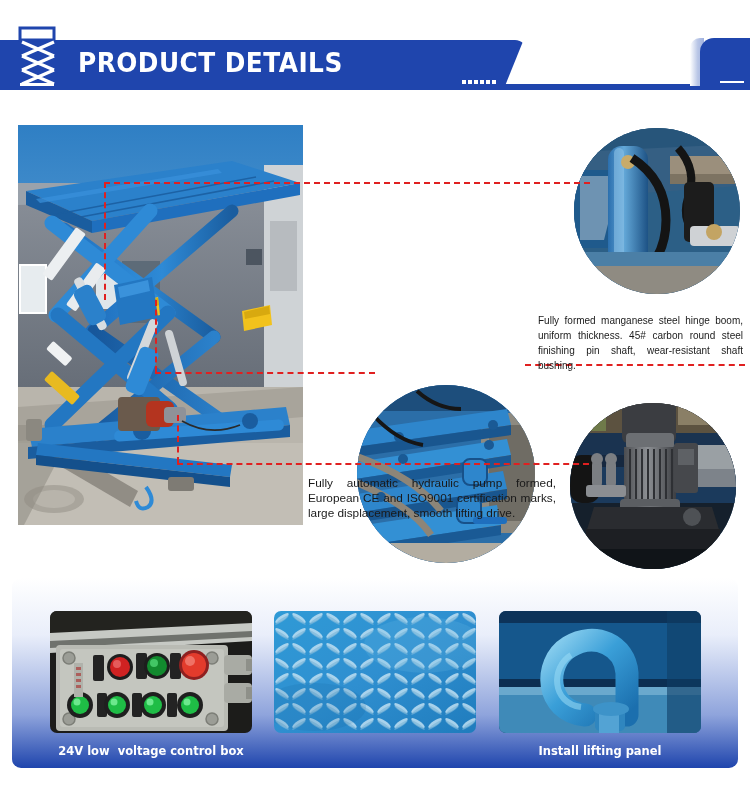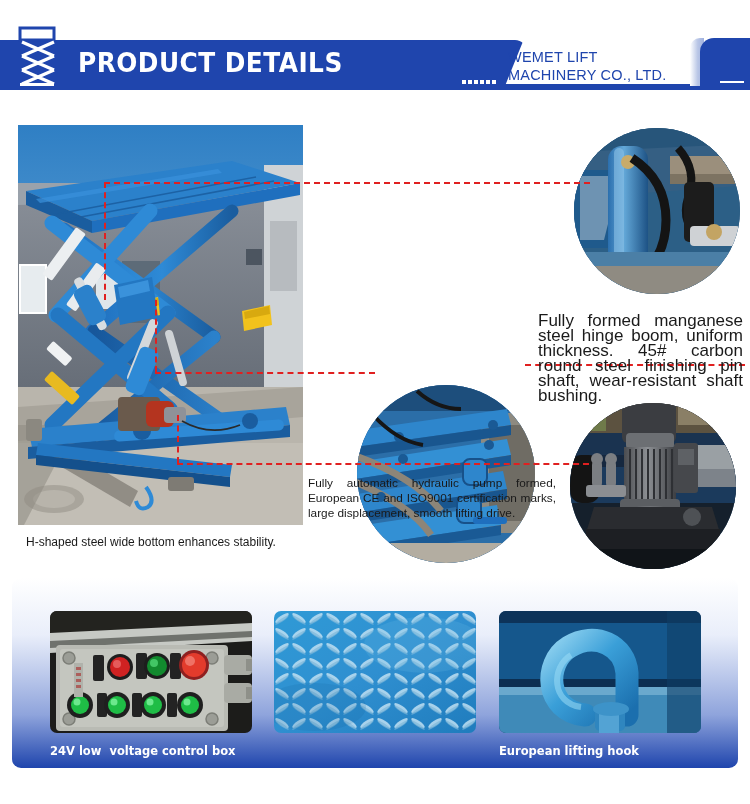"WEMET LIFT" div.hdr-company { html: <div> <div>WEMET LIFT</div> <div>MACHINERY CO., LTD.</div> </div> -> none }
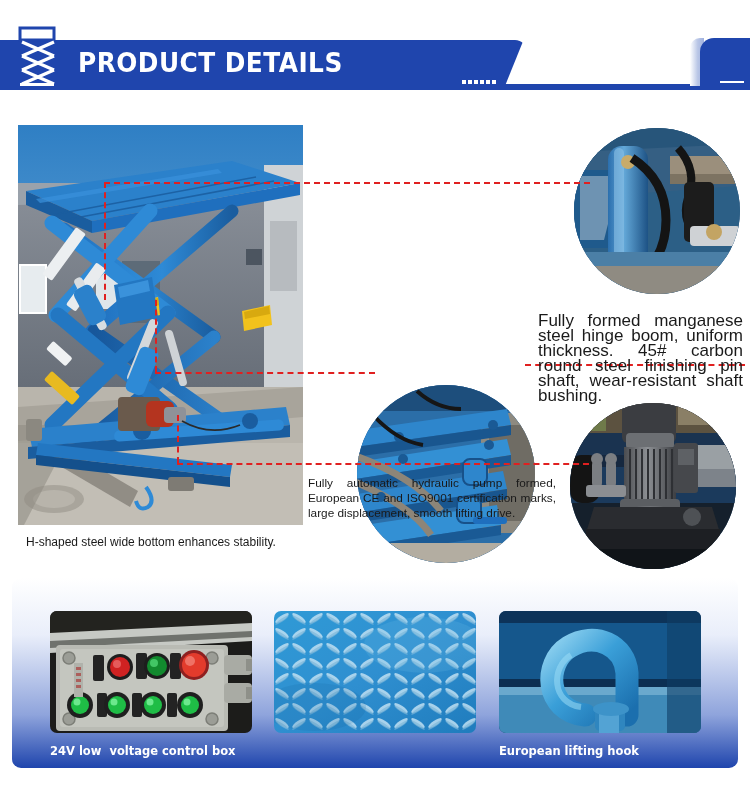"Fully formed manganese steel hinge" #callout2 { font-size: 17px -> 10px }
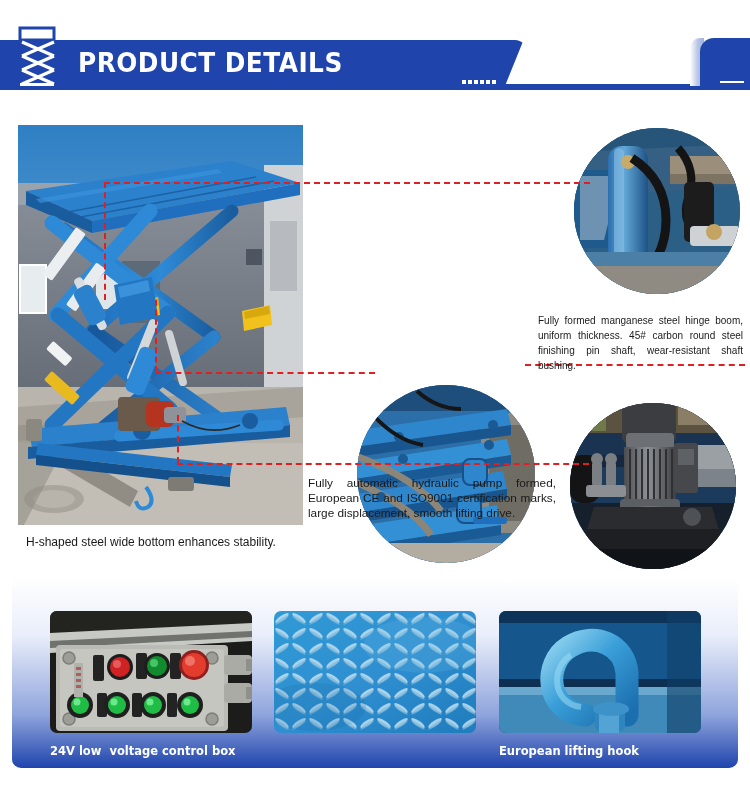"H-shaped steel wide bottom enhances" div.main-caption { html: <div>H-shaped steel wide bottom enhances stability.</div> -> none }
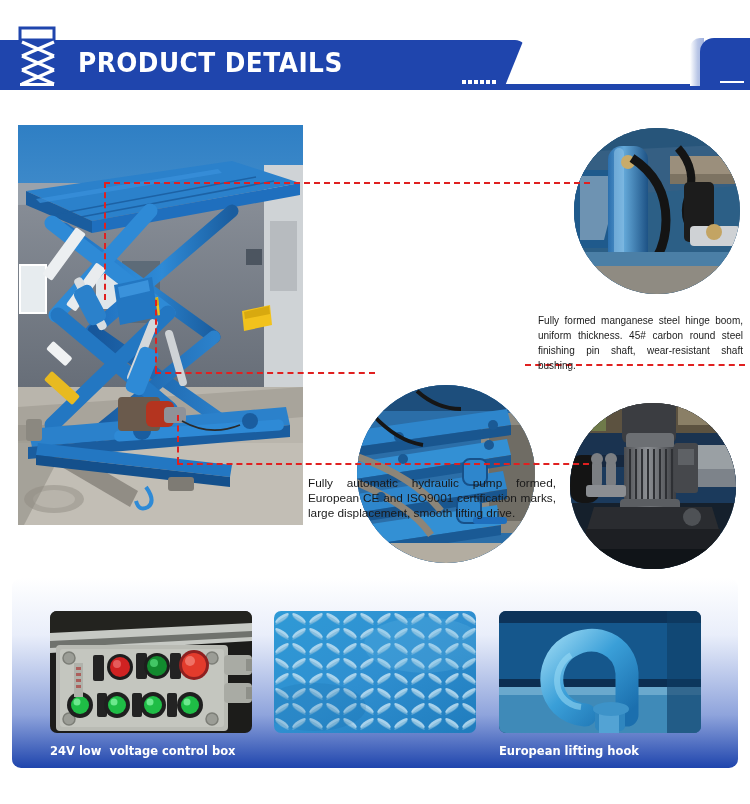"24V low voltage control box" .thumb-cap { text-align: left -> center }
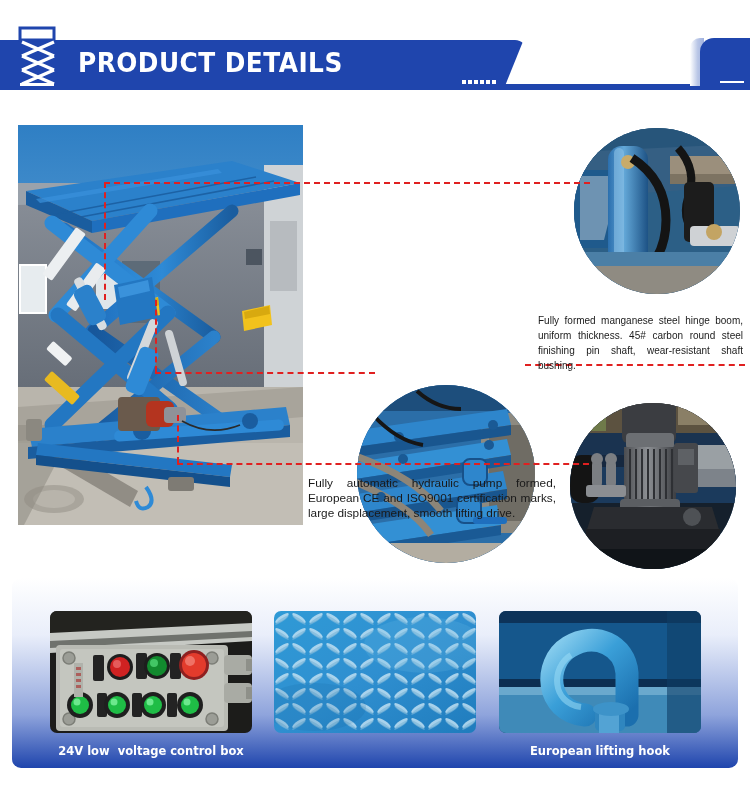"European lifting hook" div.thumb-cap { text: European lifting hook -> Install lifting panel }
